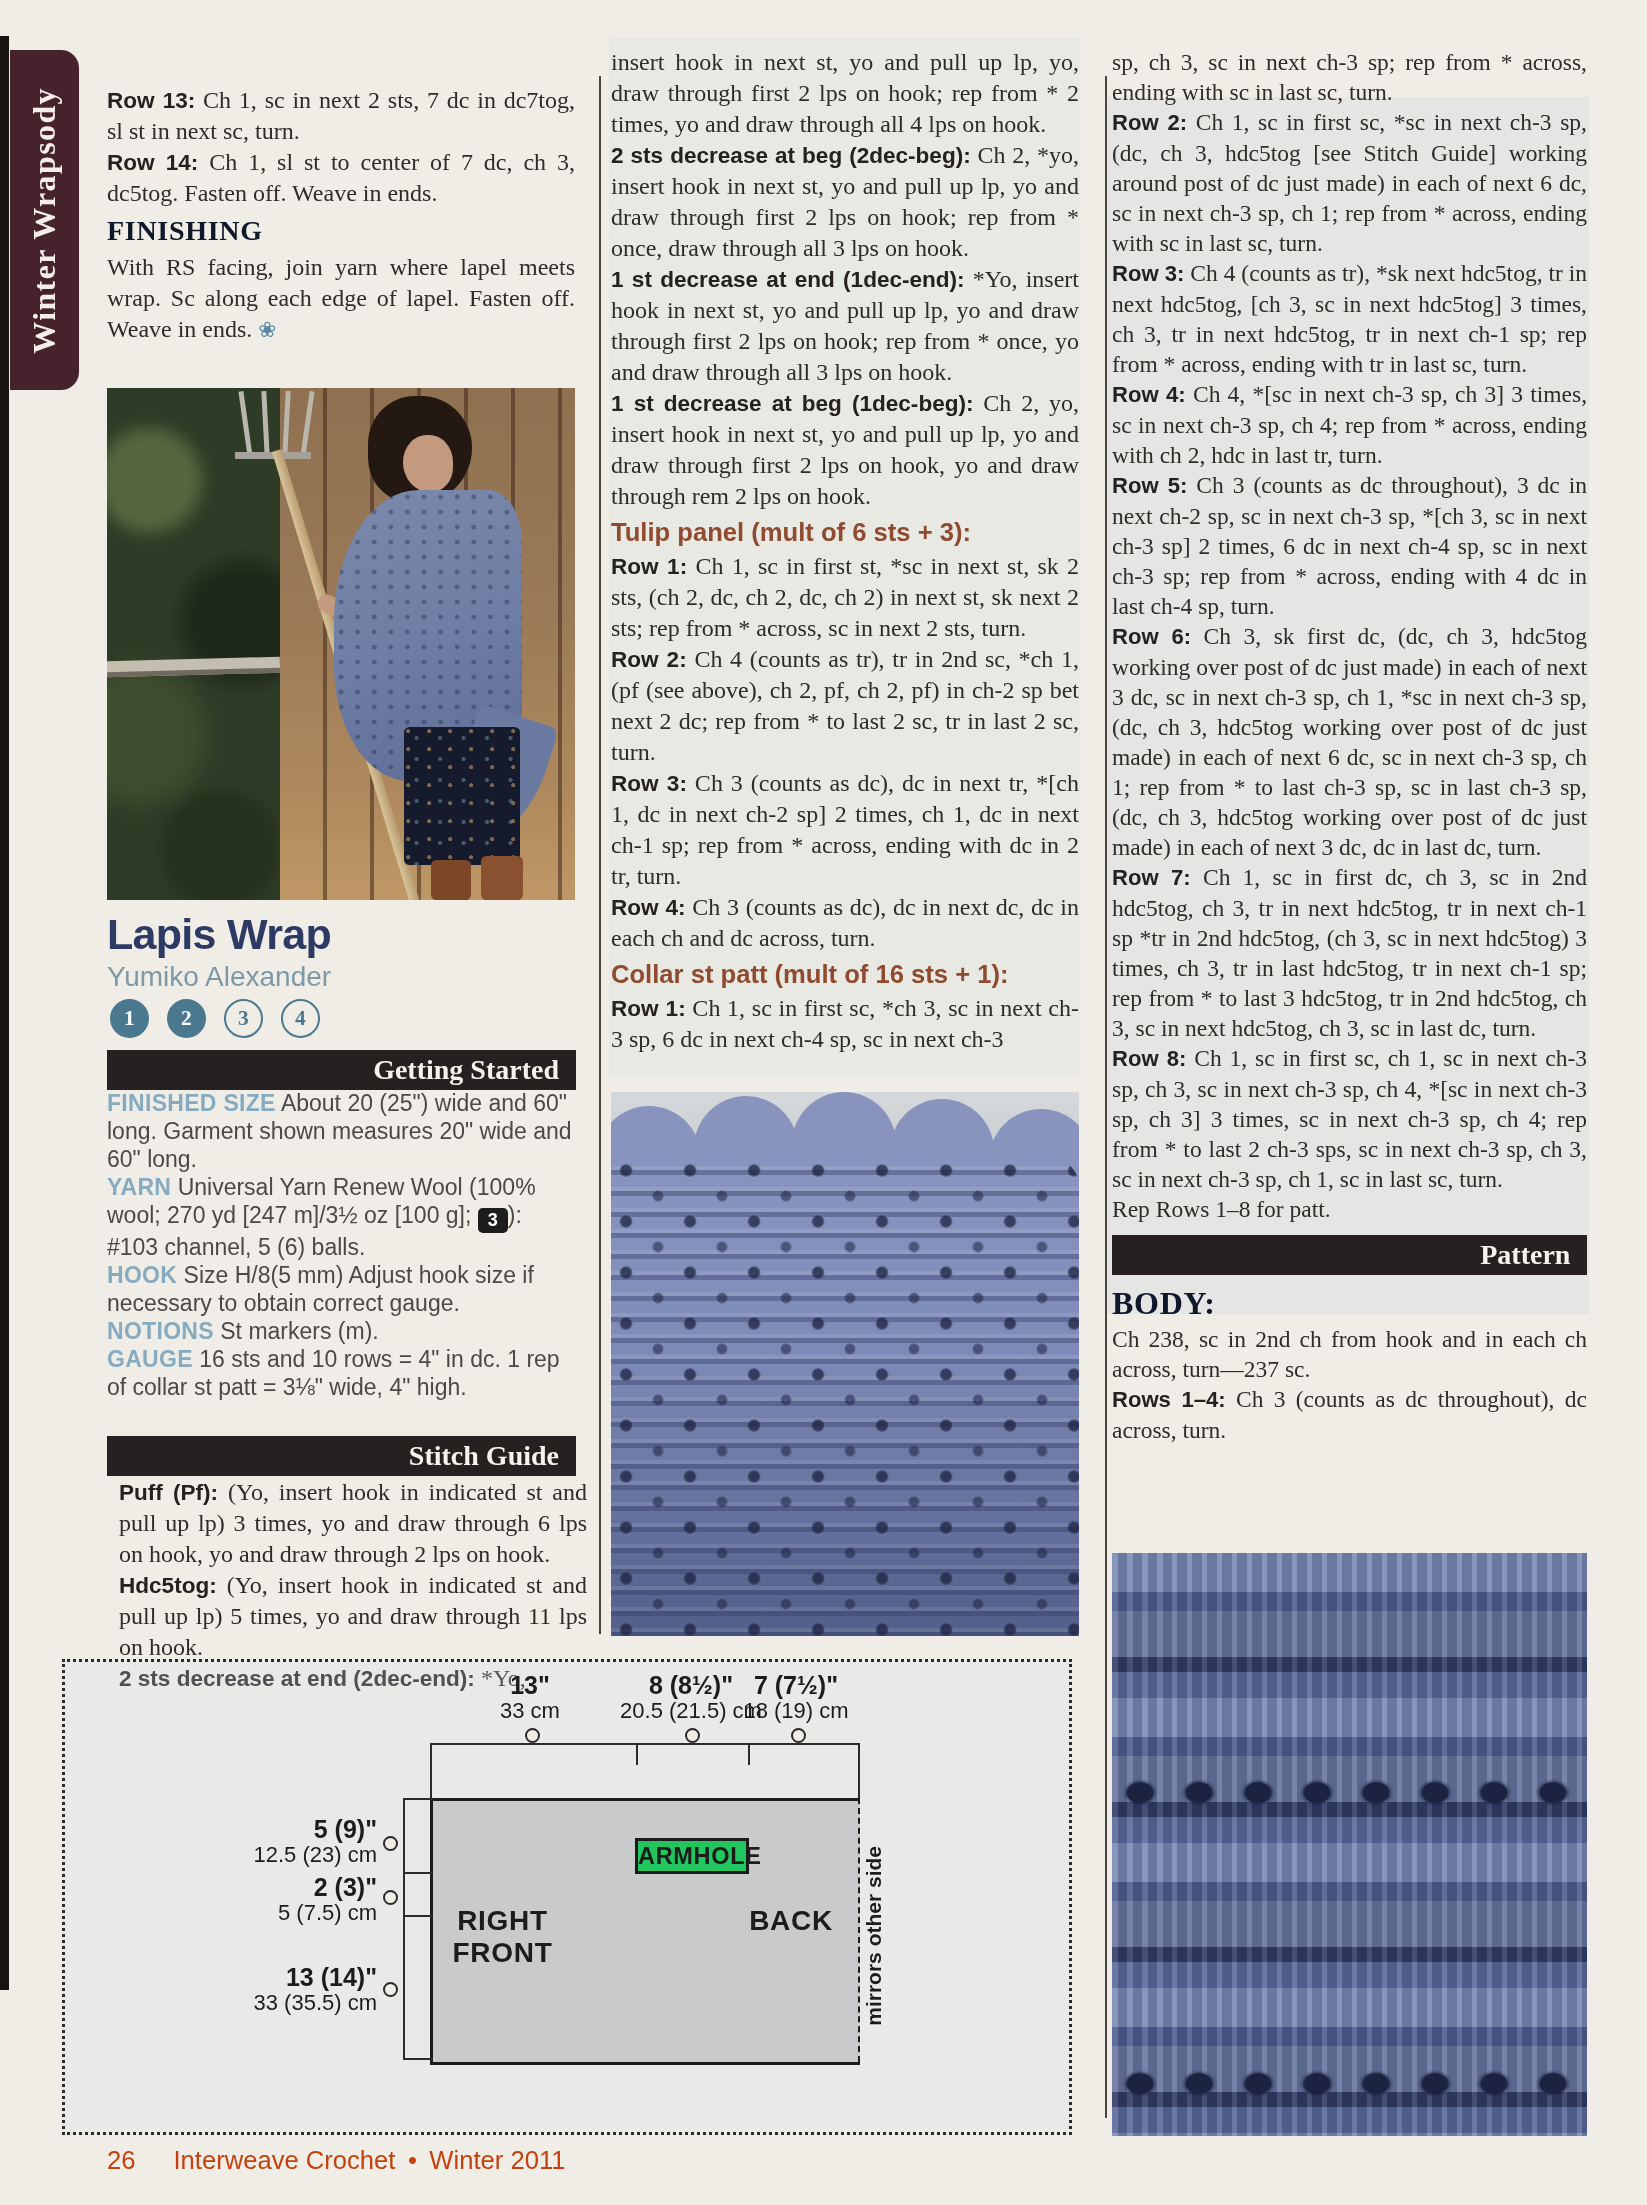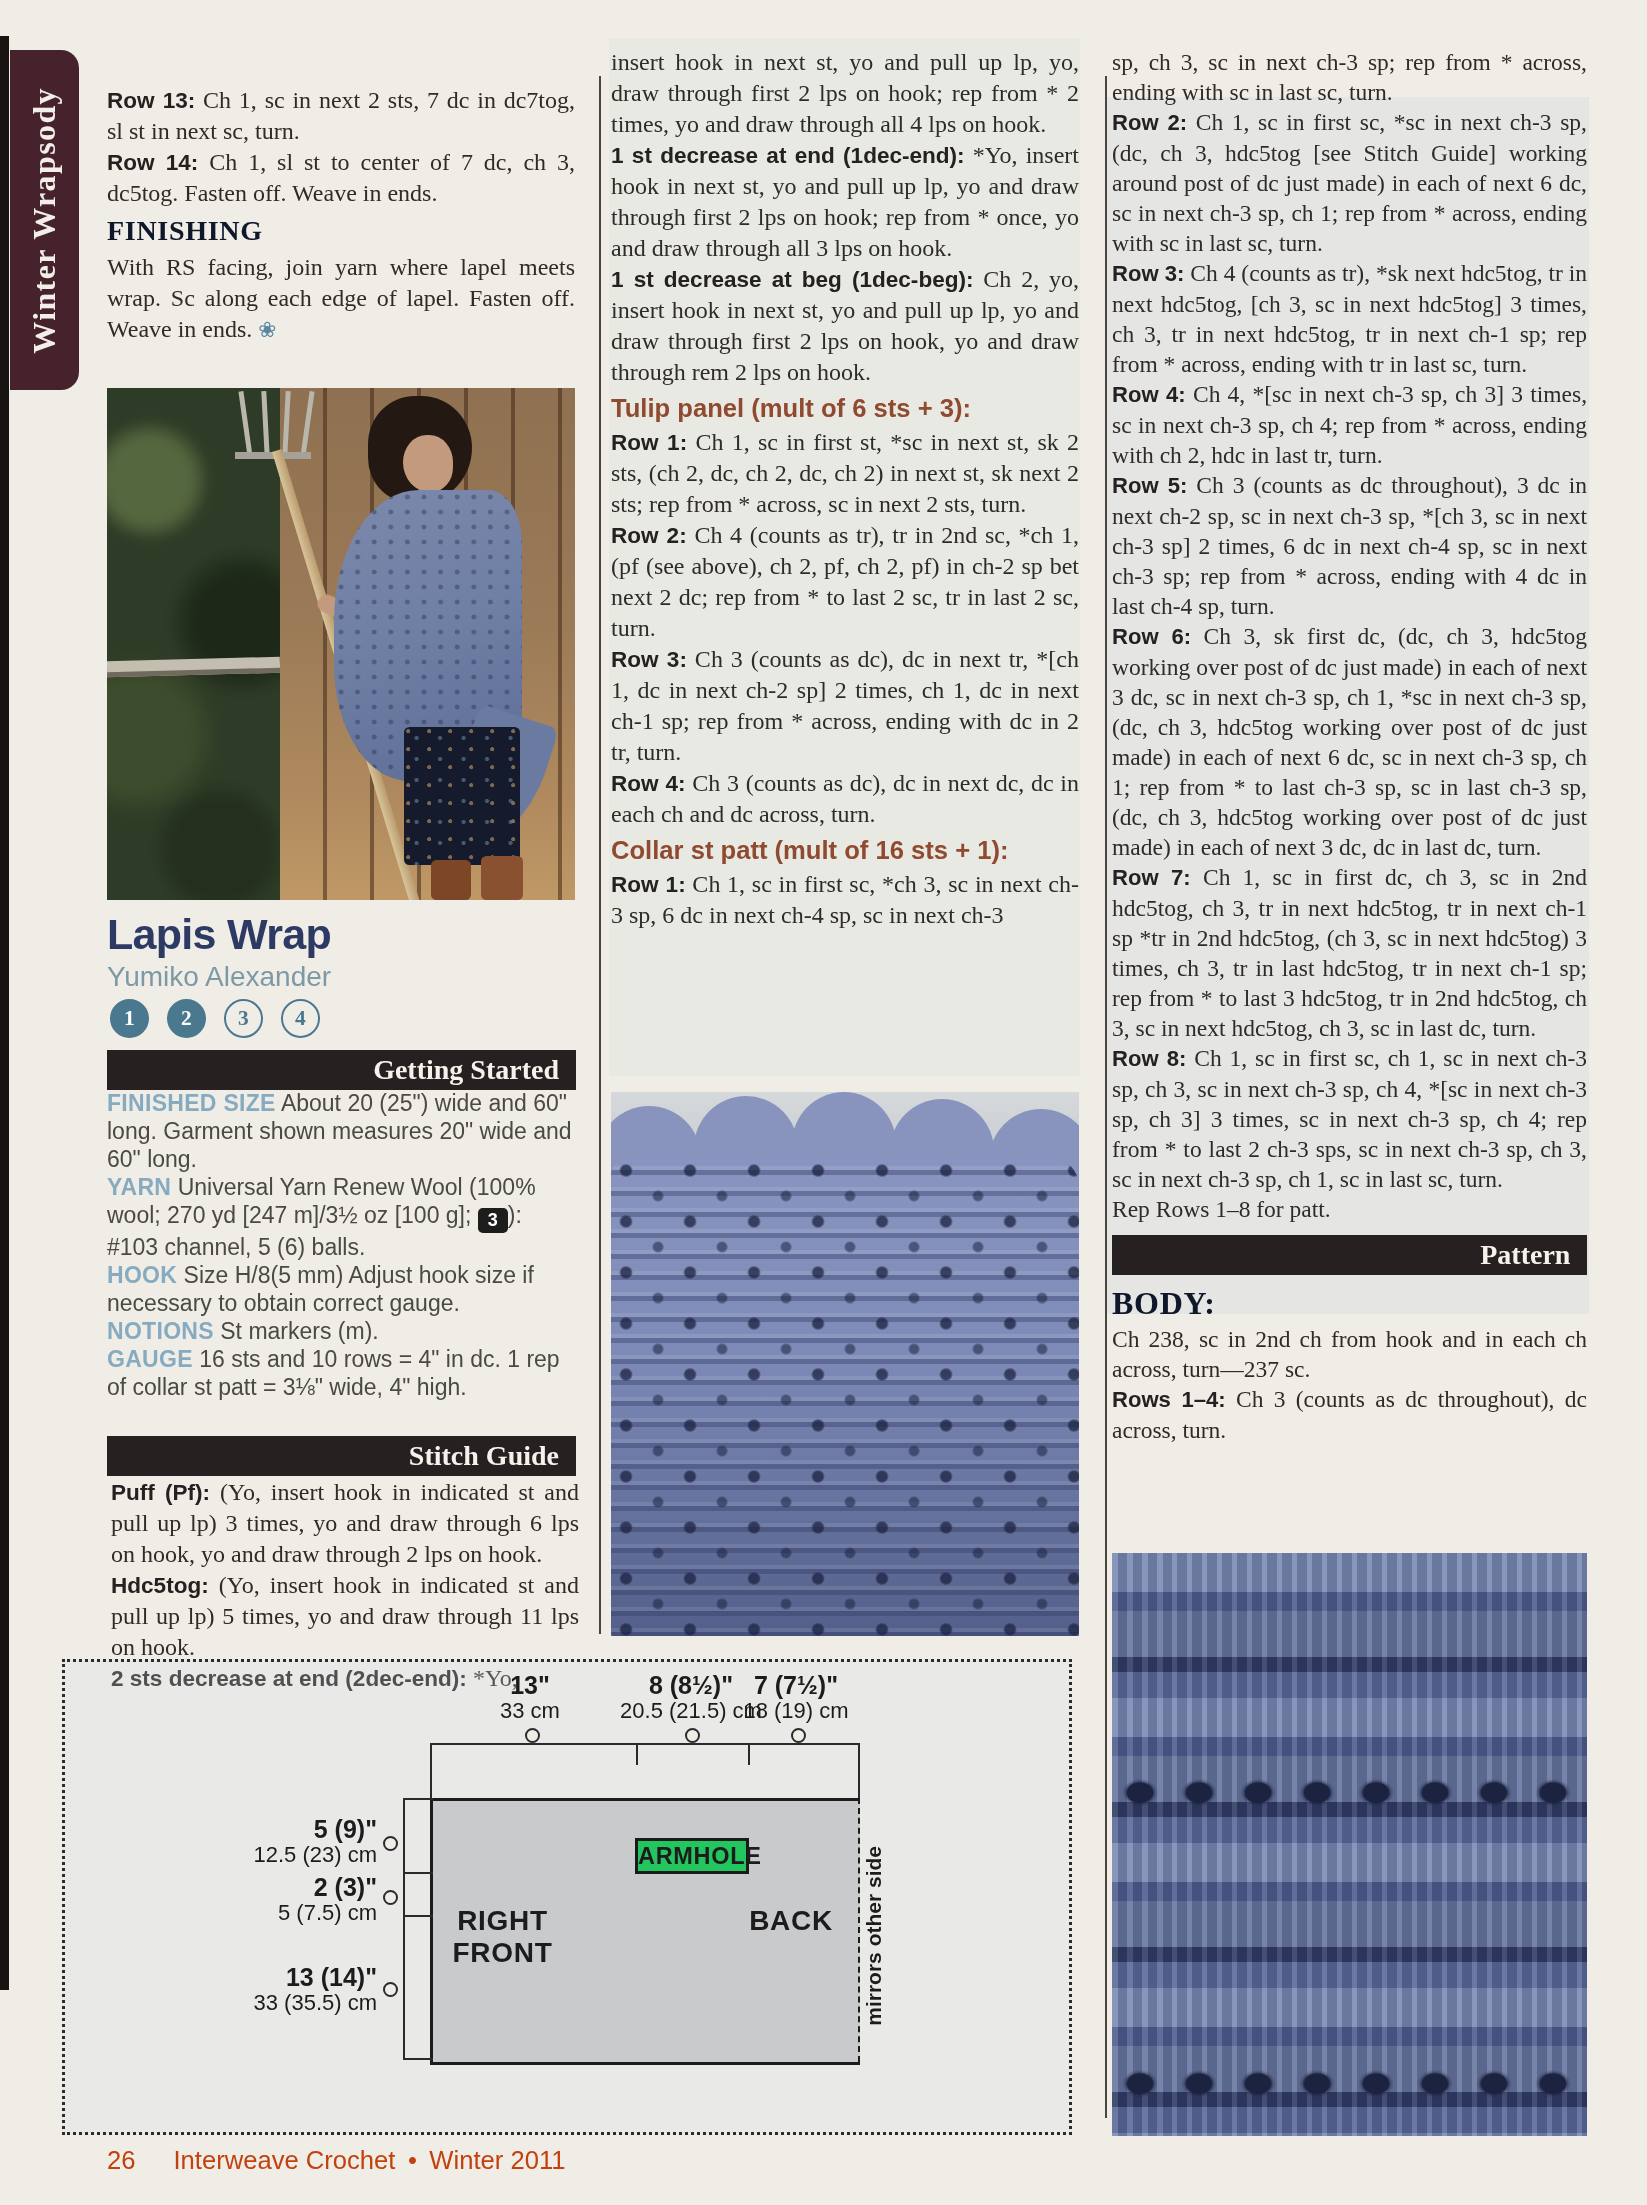"2 sts decrease at beg" p.para { html: none -> <p><b>2 sts decrease at beg (2dec-beg):</b> Ch 2, *yo, insert hook in next st, yo and pull up lp, yo and draw through first 2 lps on hook; rep from * once, draw through all 3 lps on hook.</p> }
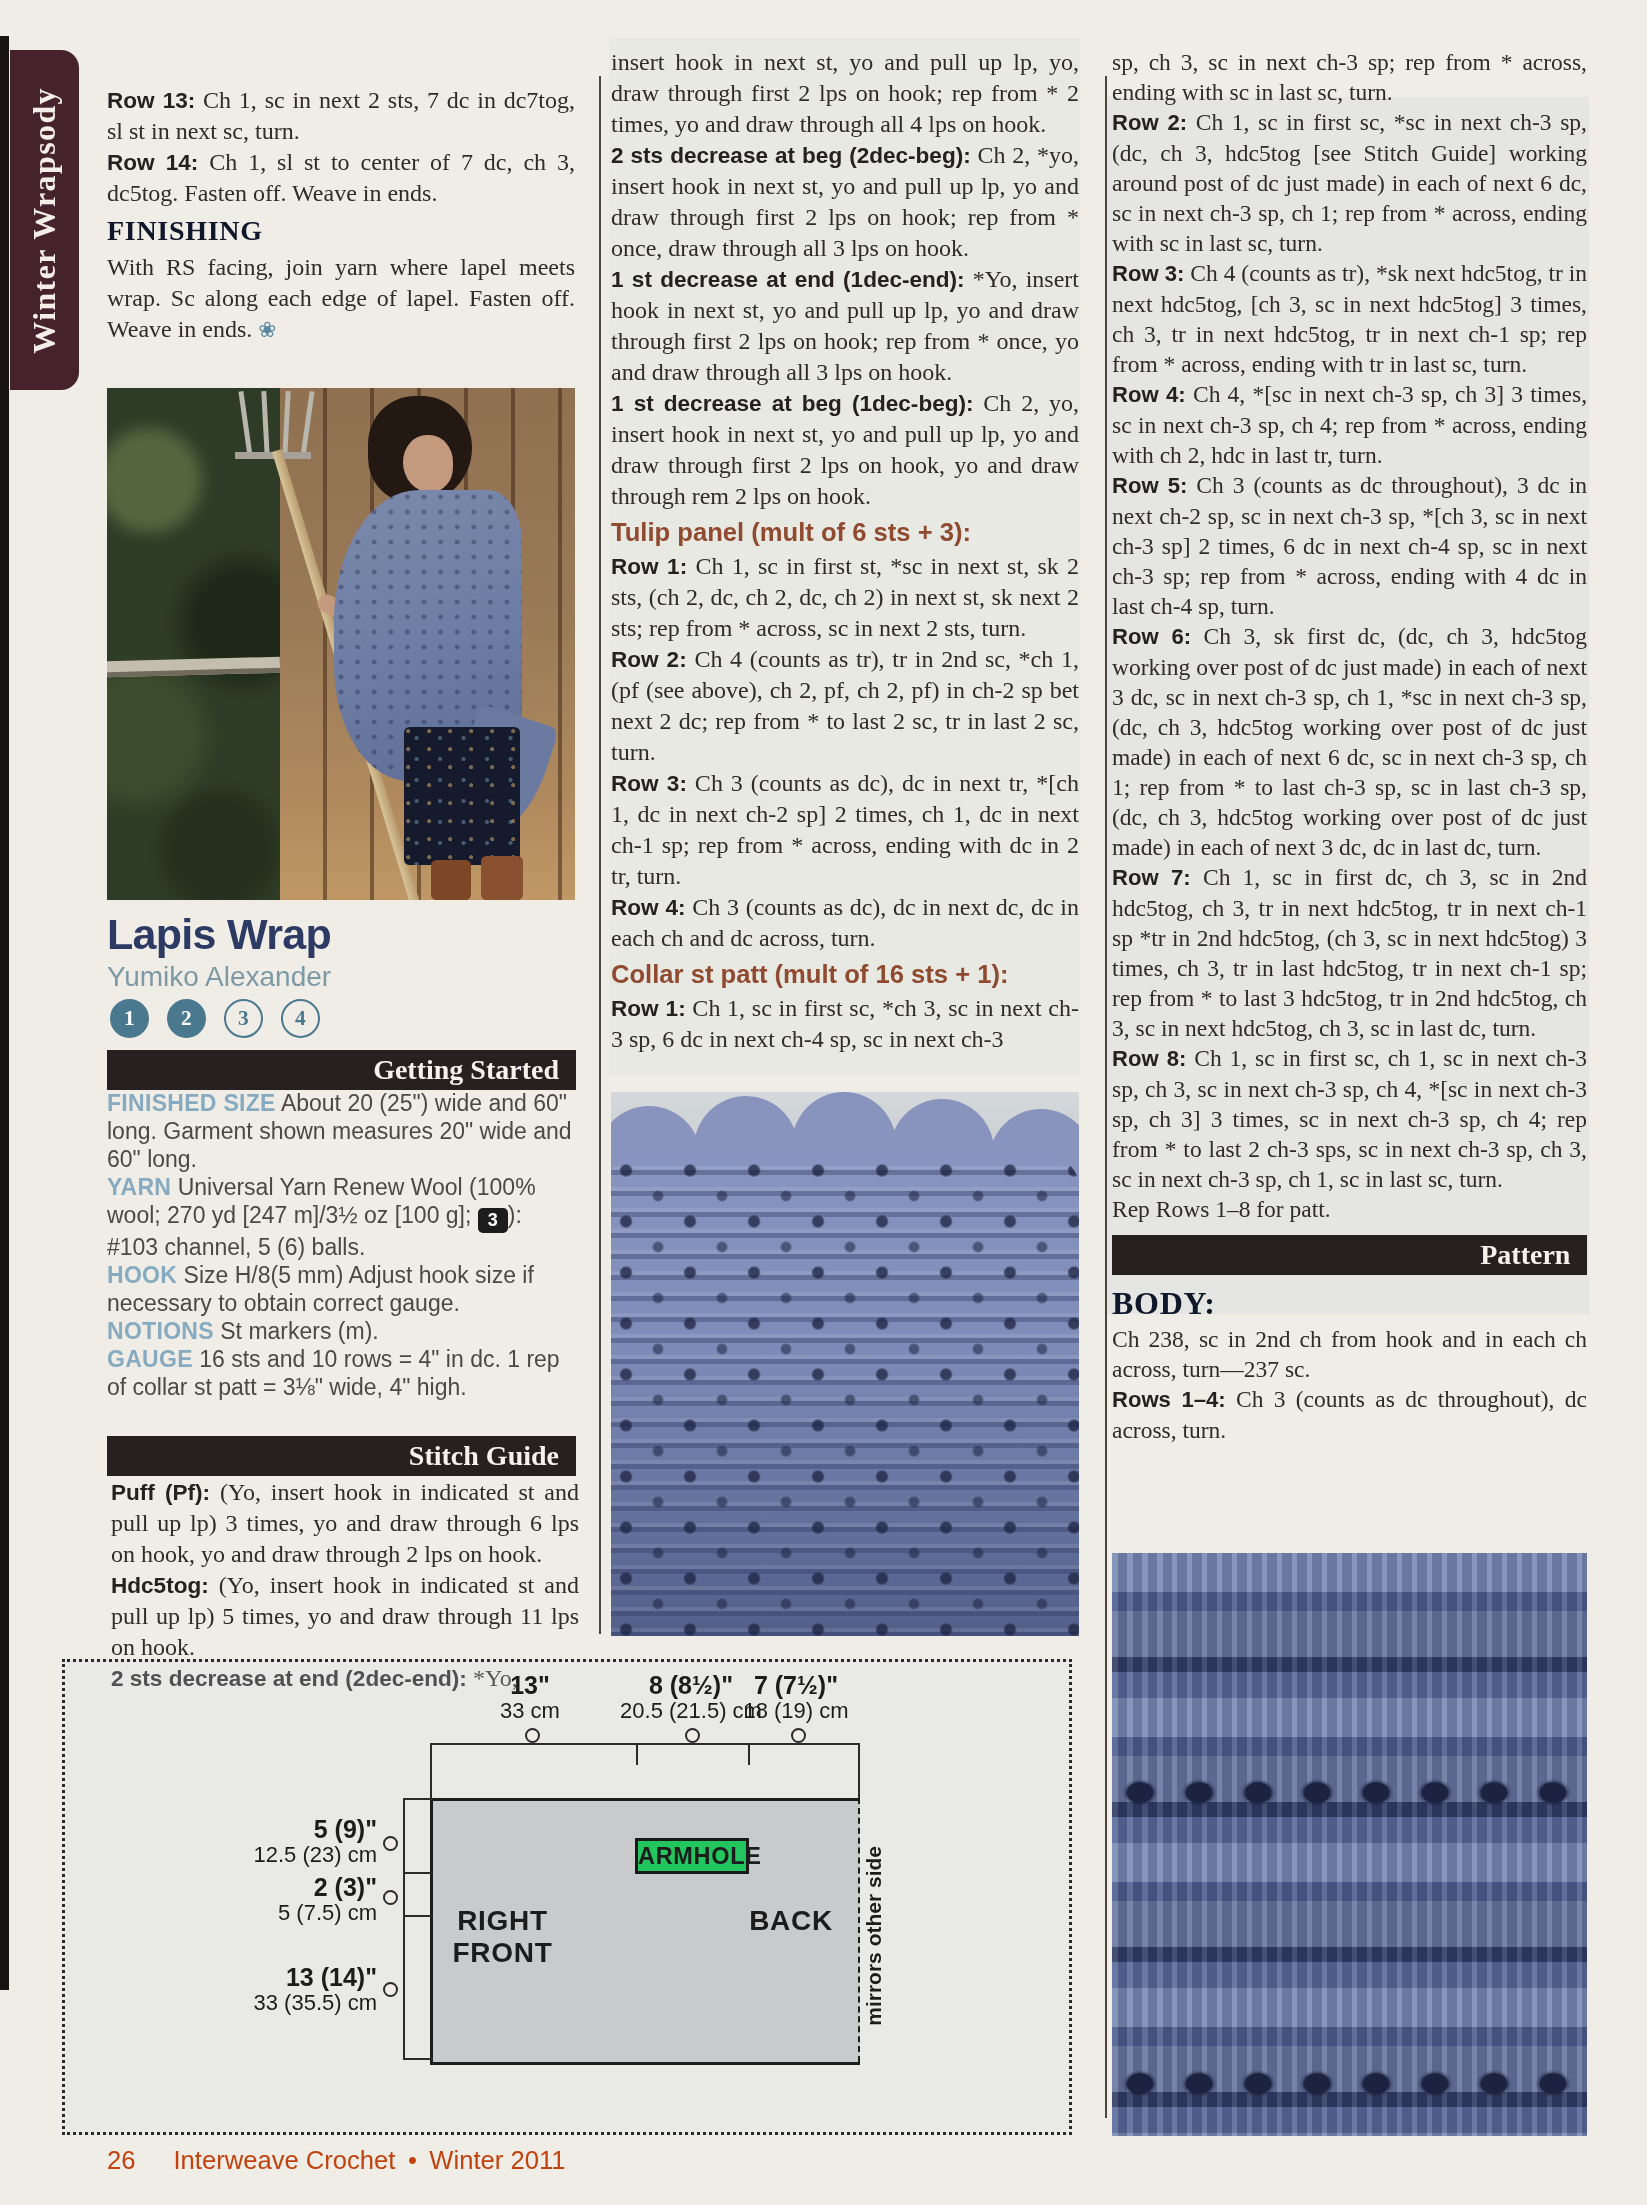"Puff (Pf): (Yo, insert hook" div.flow { left: 4px -> 12px }
